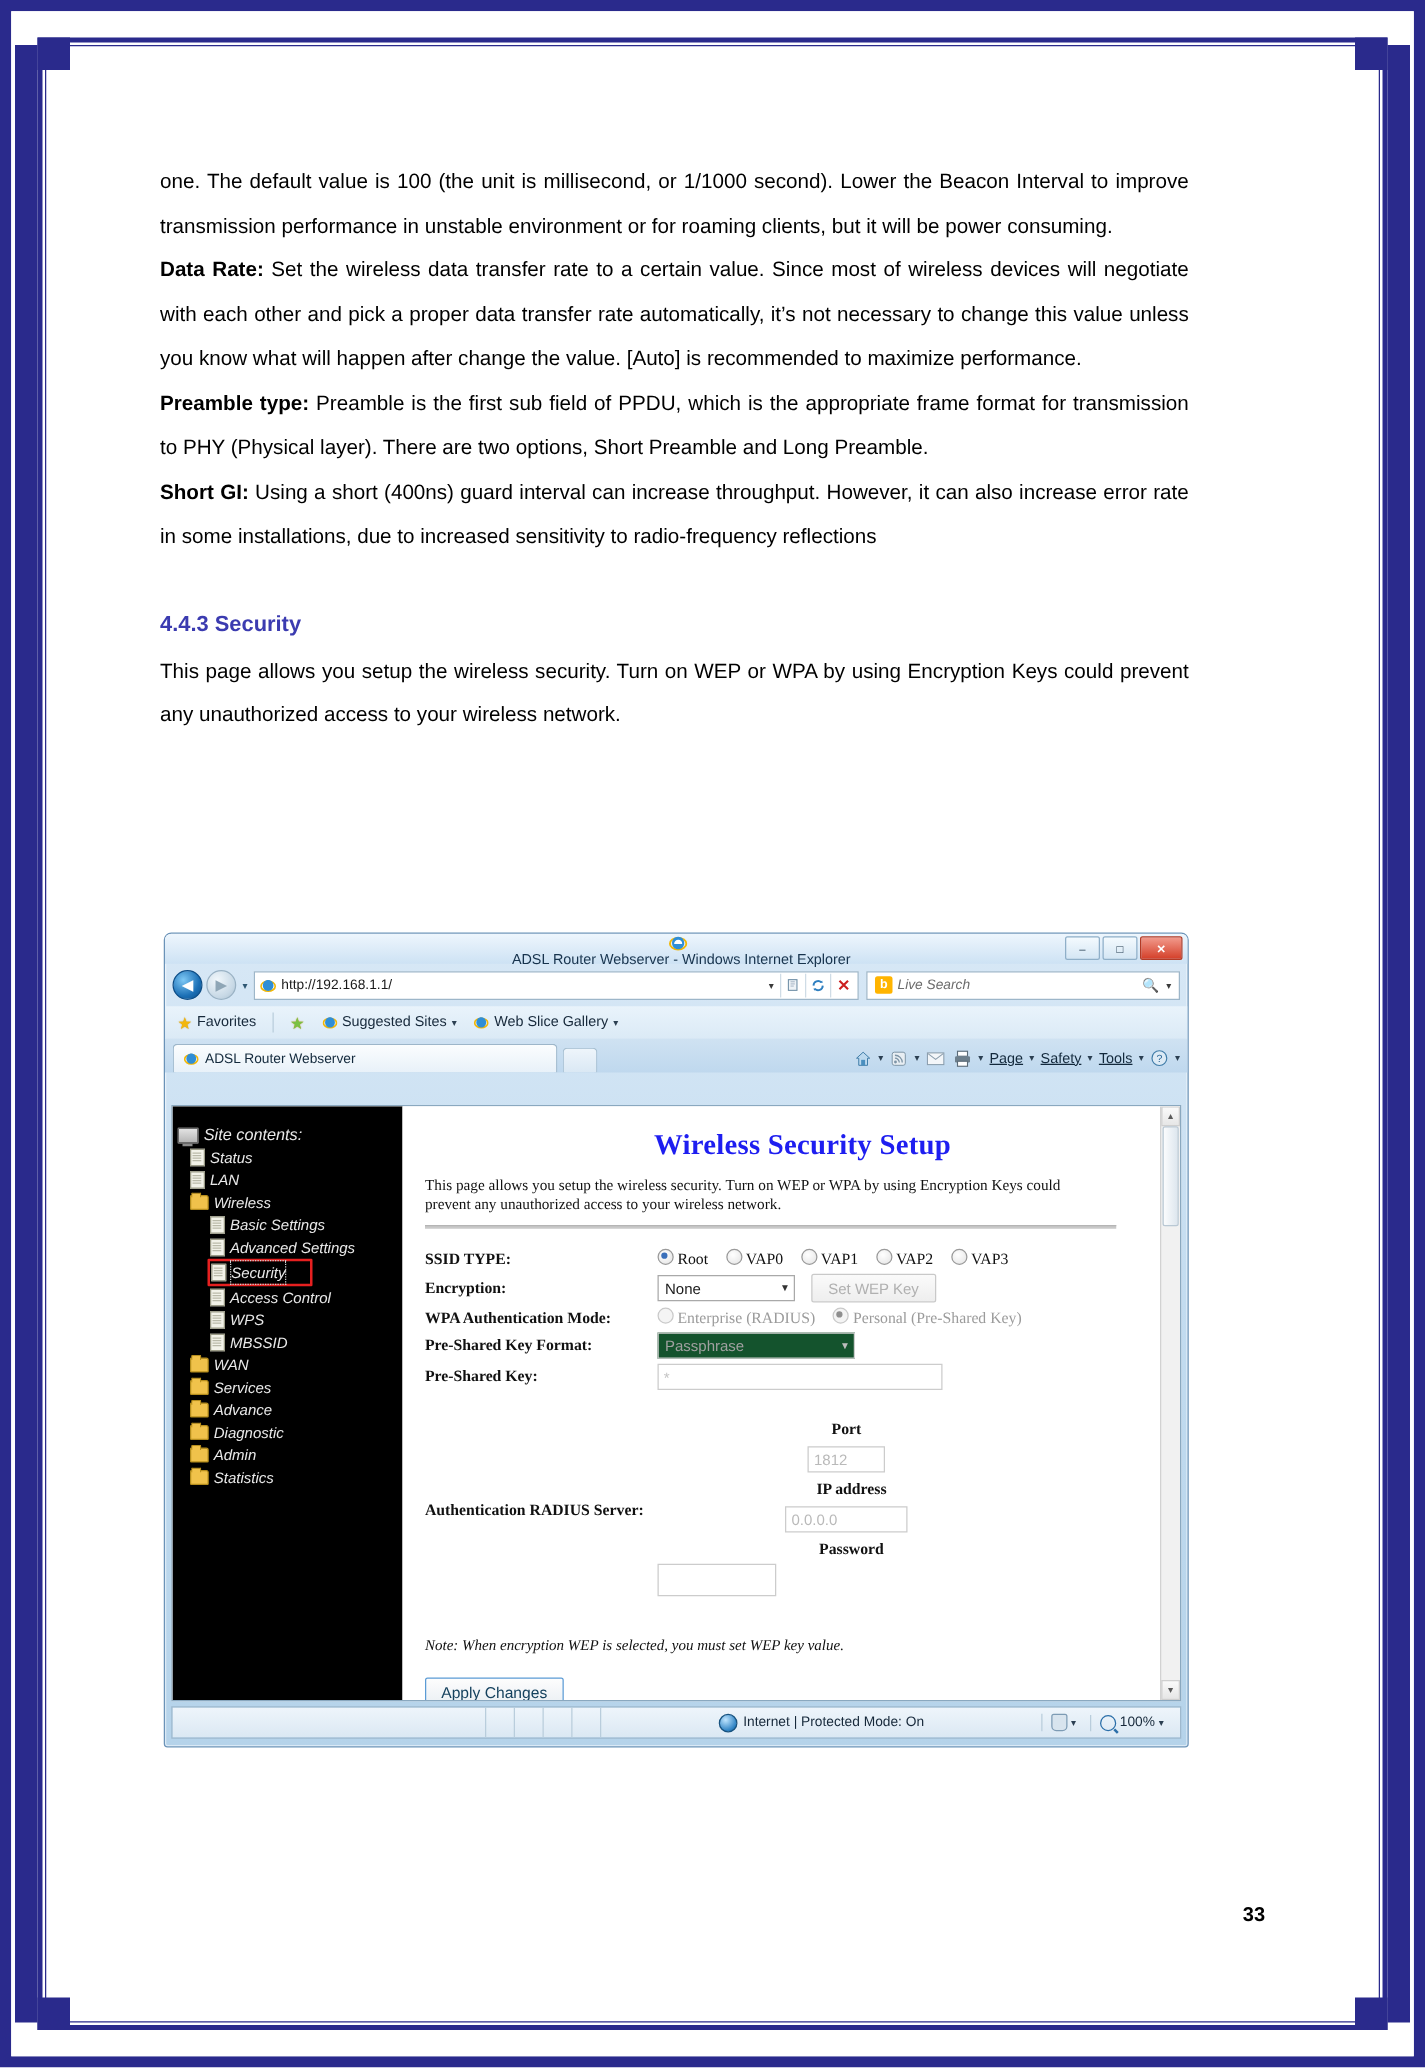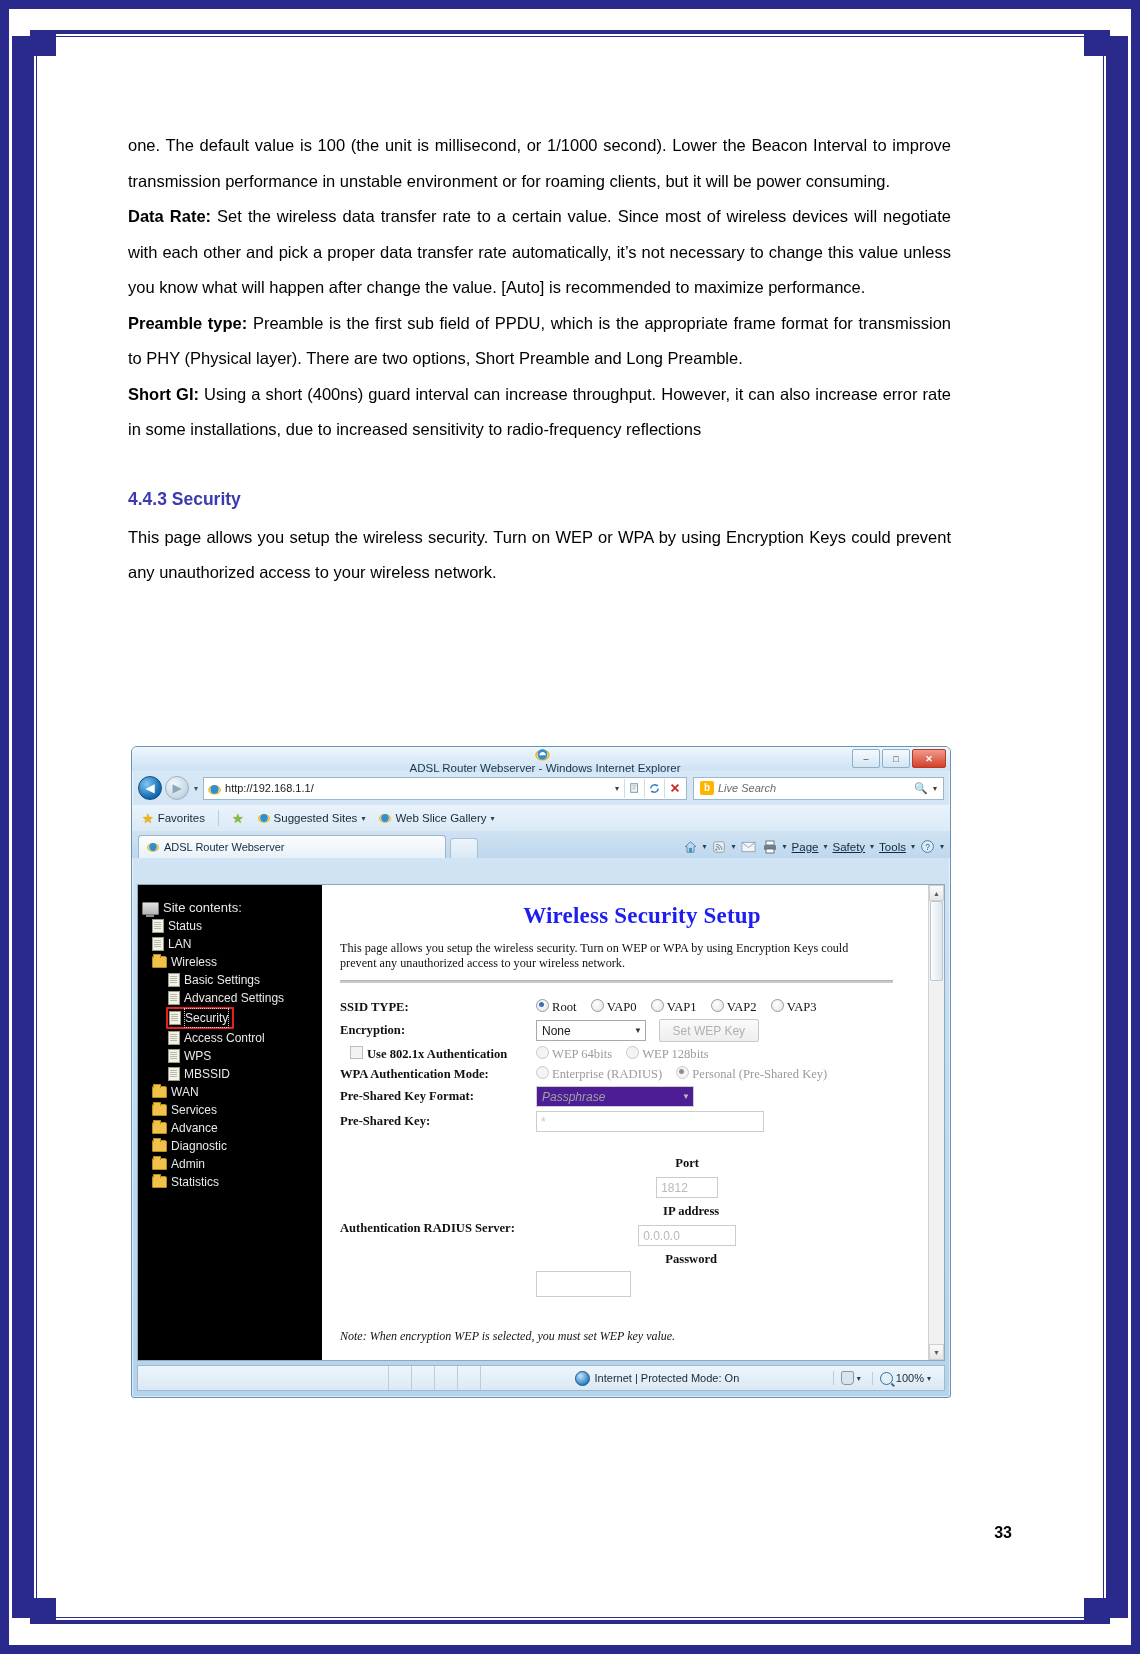"Site contents:" .tnode .lbl { font-style: none -> italic }
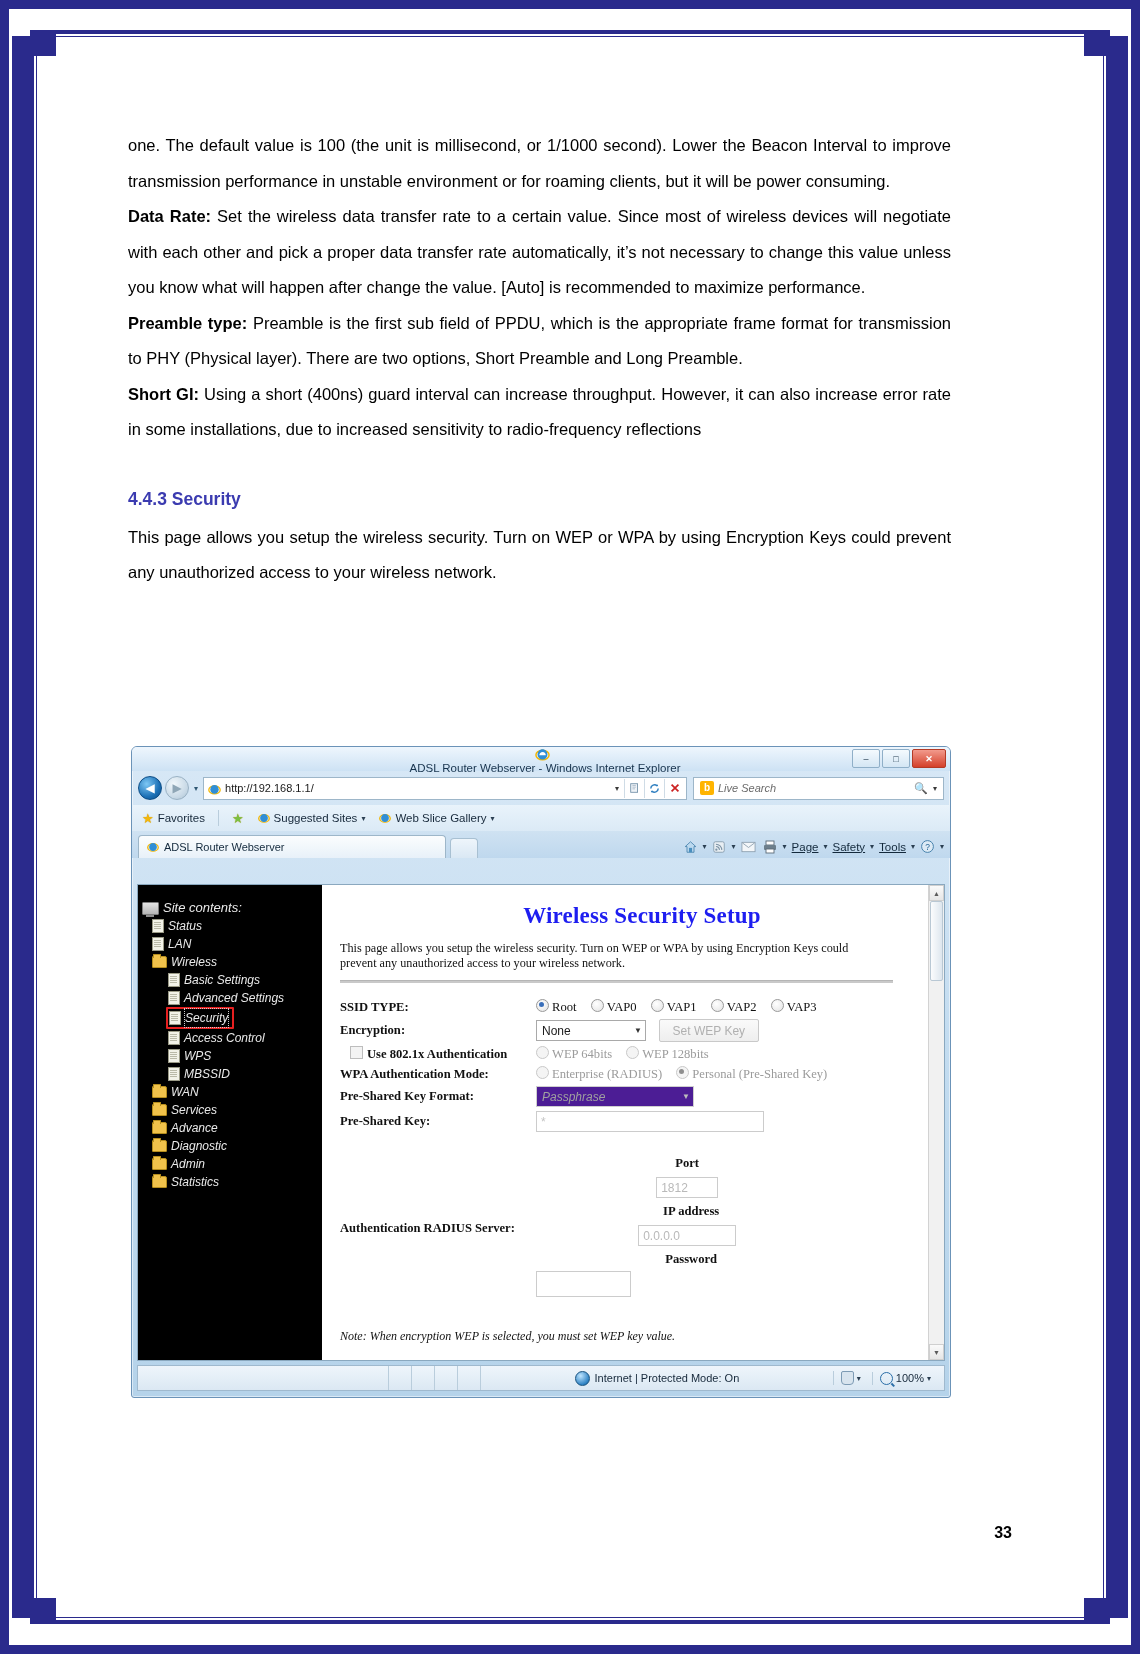"Security" .sel-box { padding: 0 4px 0 1px -> 0 20px 0 1px }
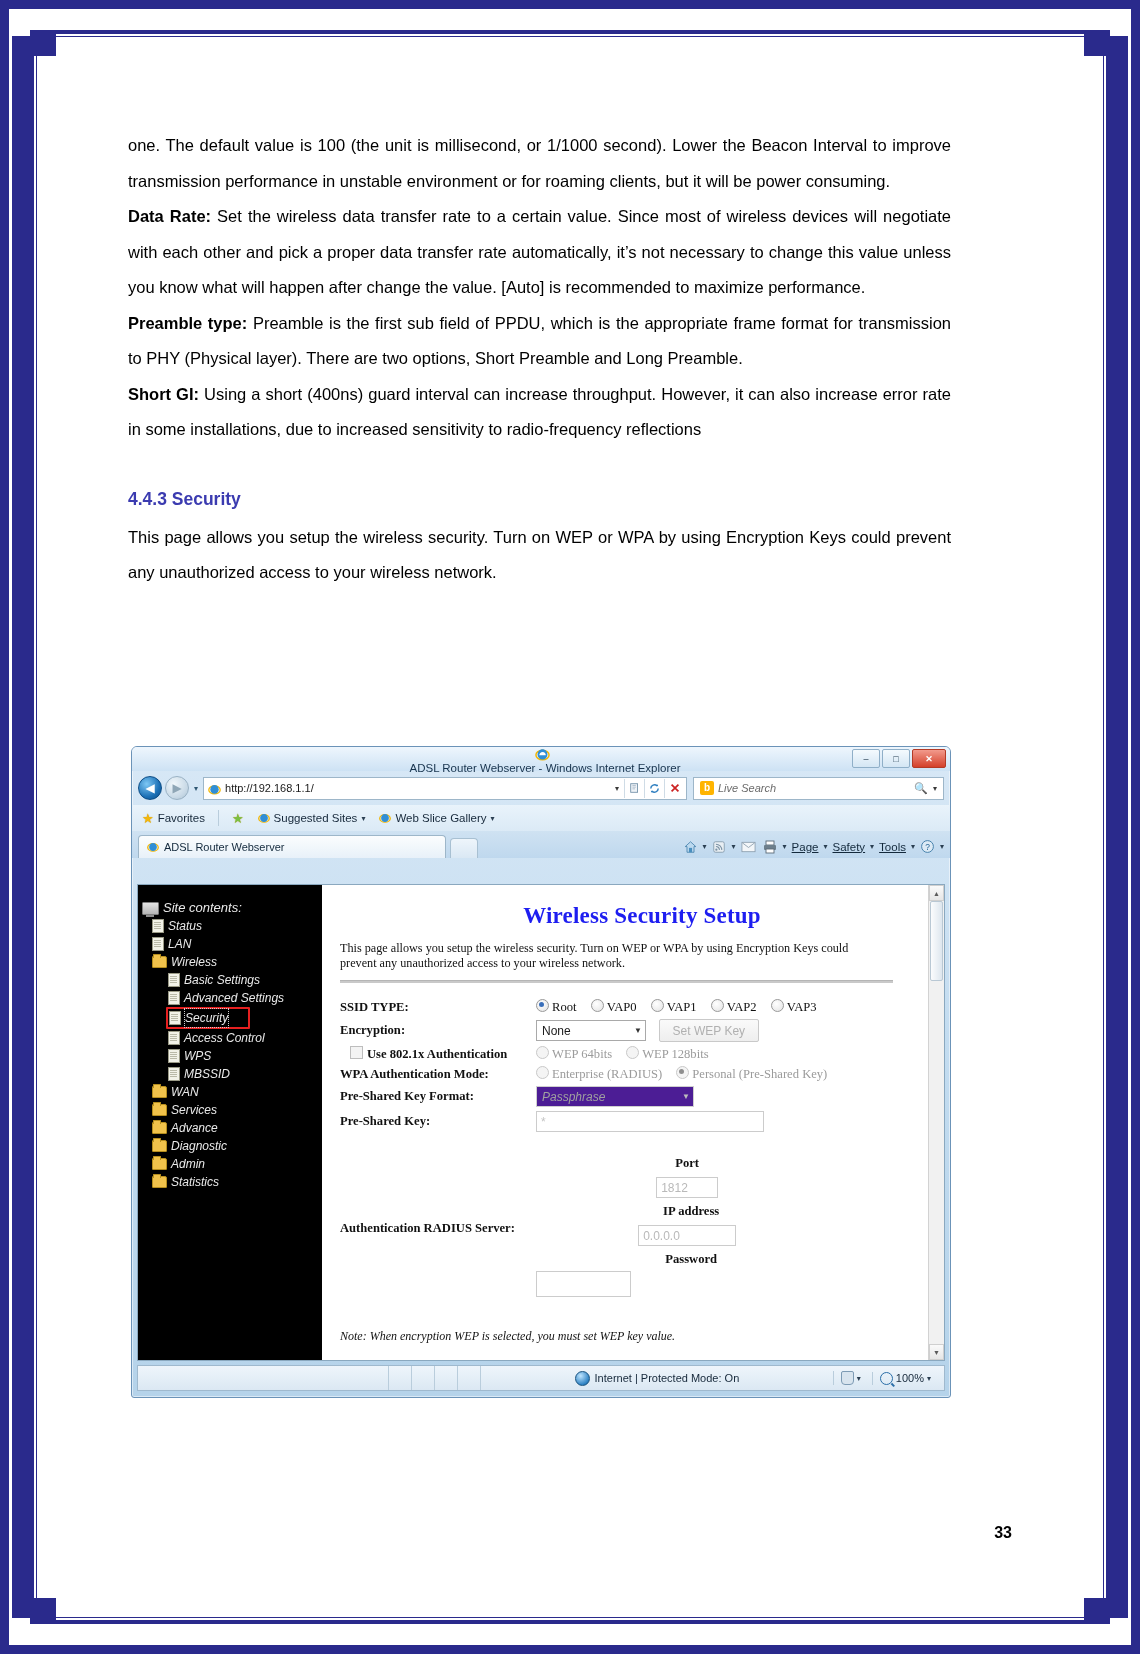"Use 802.1x Authentication" tr { html: <tr> <td> <span></span><span>Use 802.1x Authentication</span> </td> <td> <span><span></span><span>WEP 64bits</span></span> <span><span></span><span>WEP 128bits</span></span> </td> </tr> -> none }
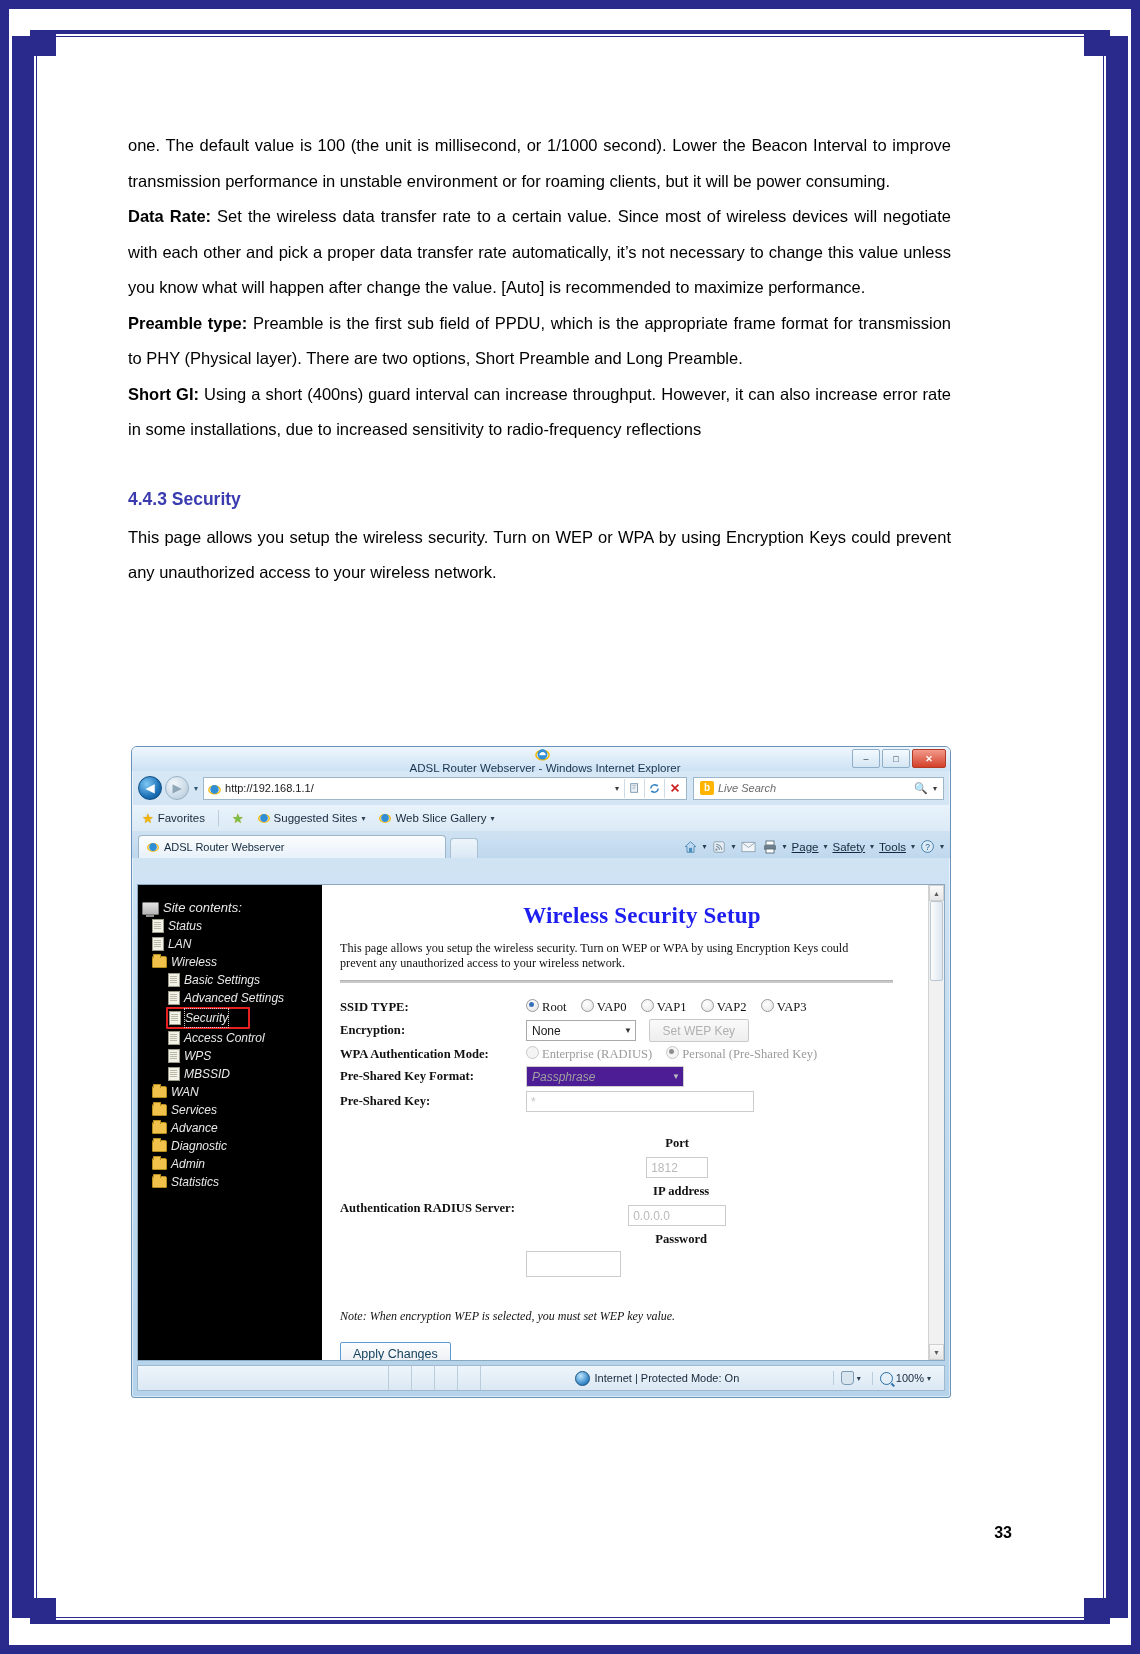"Passphrase" .sel.dim { background: #4c1d95 -> #14532d; font-style: italic -> none }
